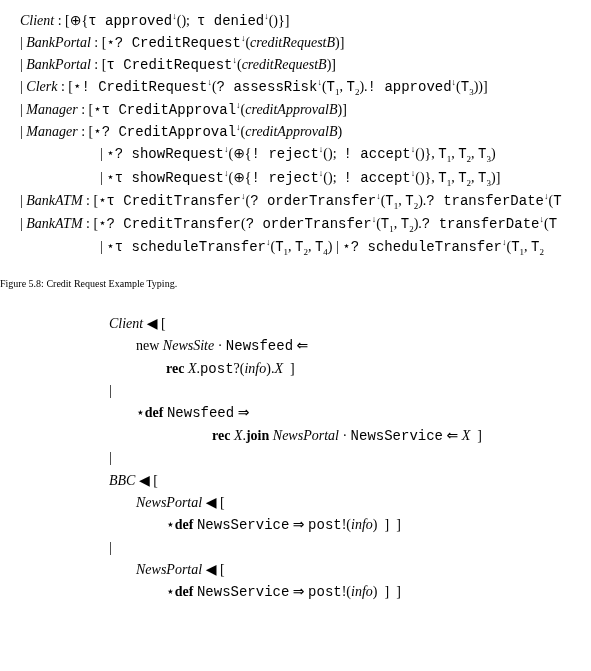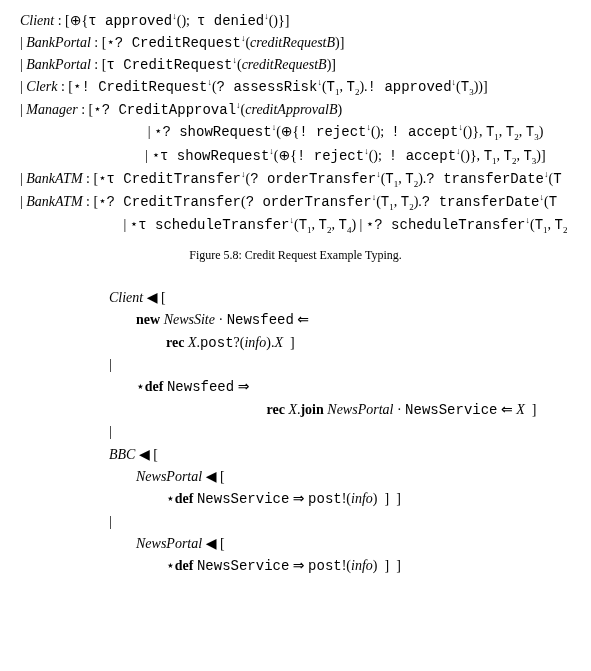"| Manager : [⋆τ" span.line { html: none -> <span> | <span>Manager</span> : [<span>⋆τ CreditApproval</span><span>↓</span>(<span>creditApprovalB</span>)] </span> }
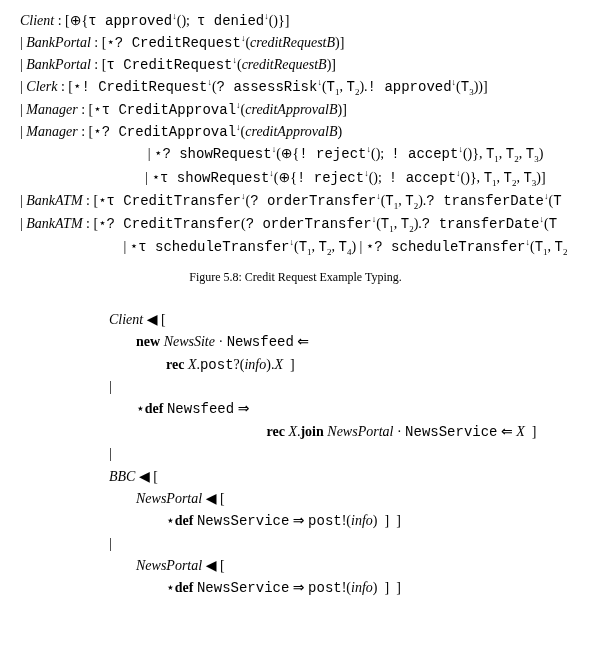"| ⋆? showRequest↓(⊕{! reject↓(); !" .indent2 { text-align: center -> none }
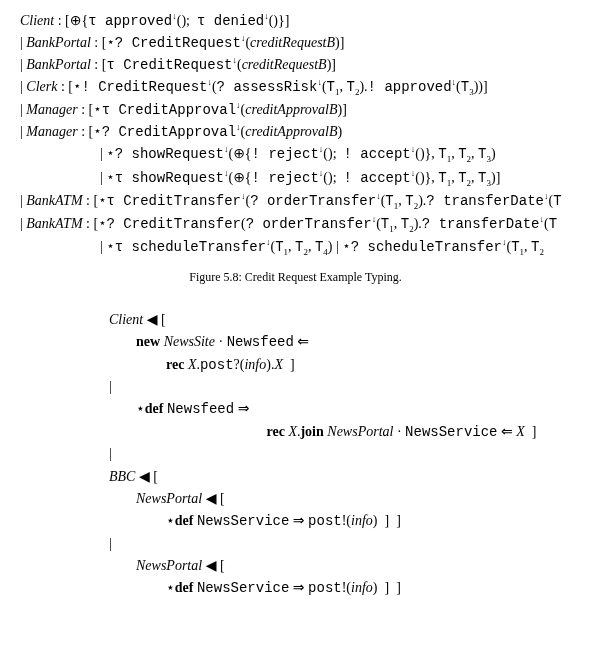"Figure 5.8: Credit Request Example" .caption { font-size: 12px -> 10px; margin: 10px 0 24px 0 -> 18px 0 24px 0; text-align: center -> none }
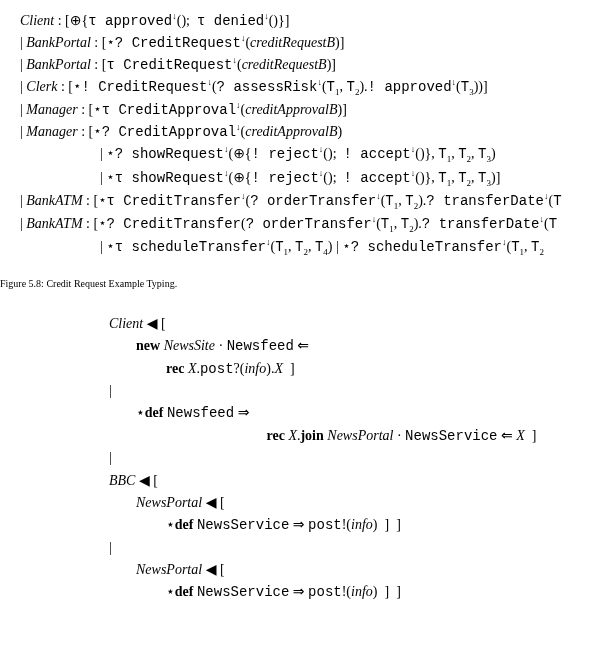"new" span { font-weight: bold -> normal }
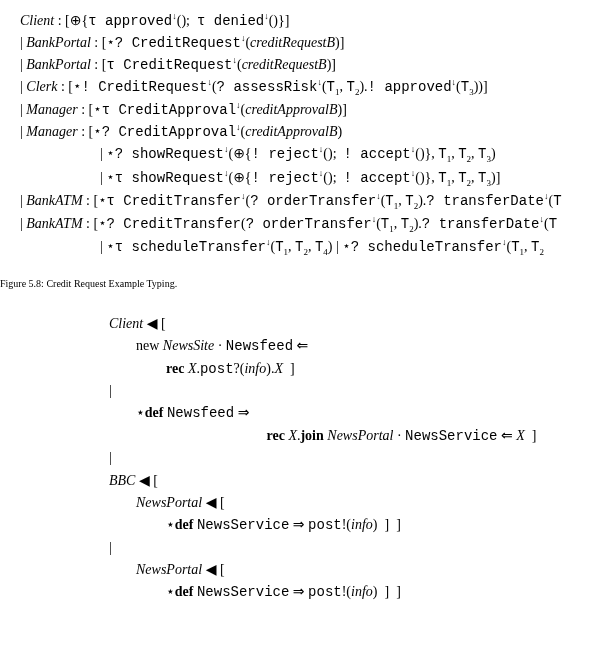"rec X.join NewsPortal · NewsService" .s2-indent4 { text-align: center -> none }
